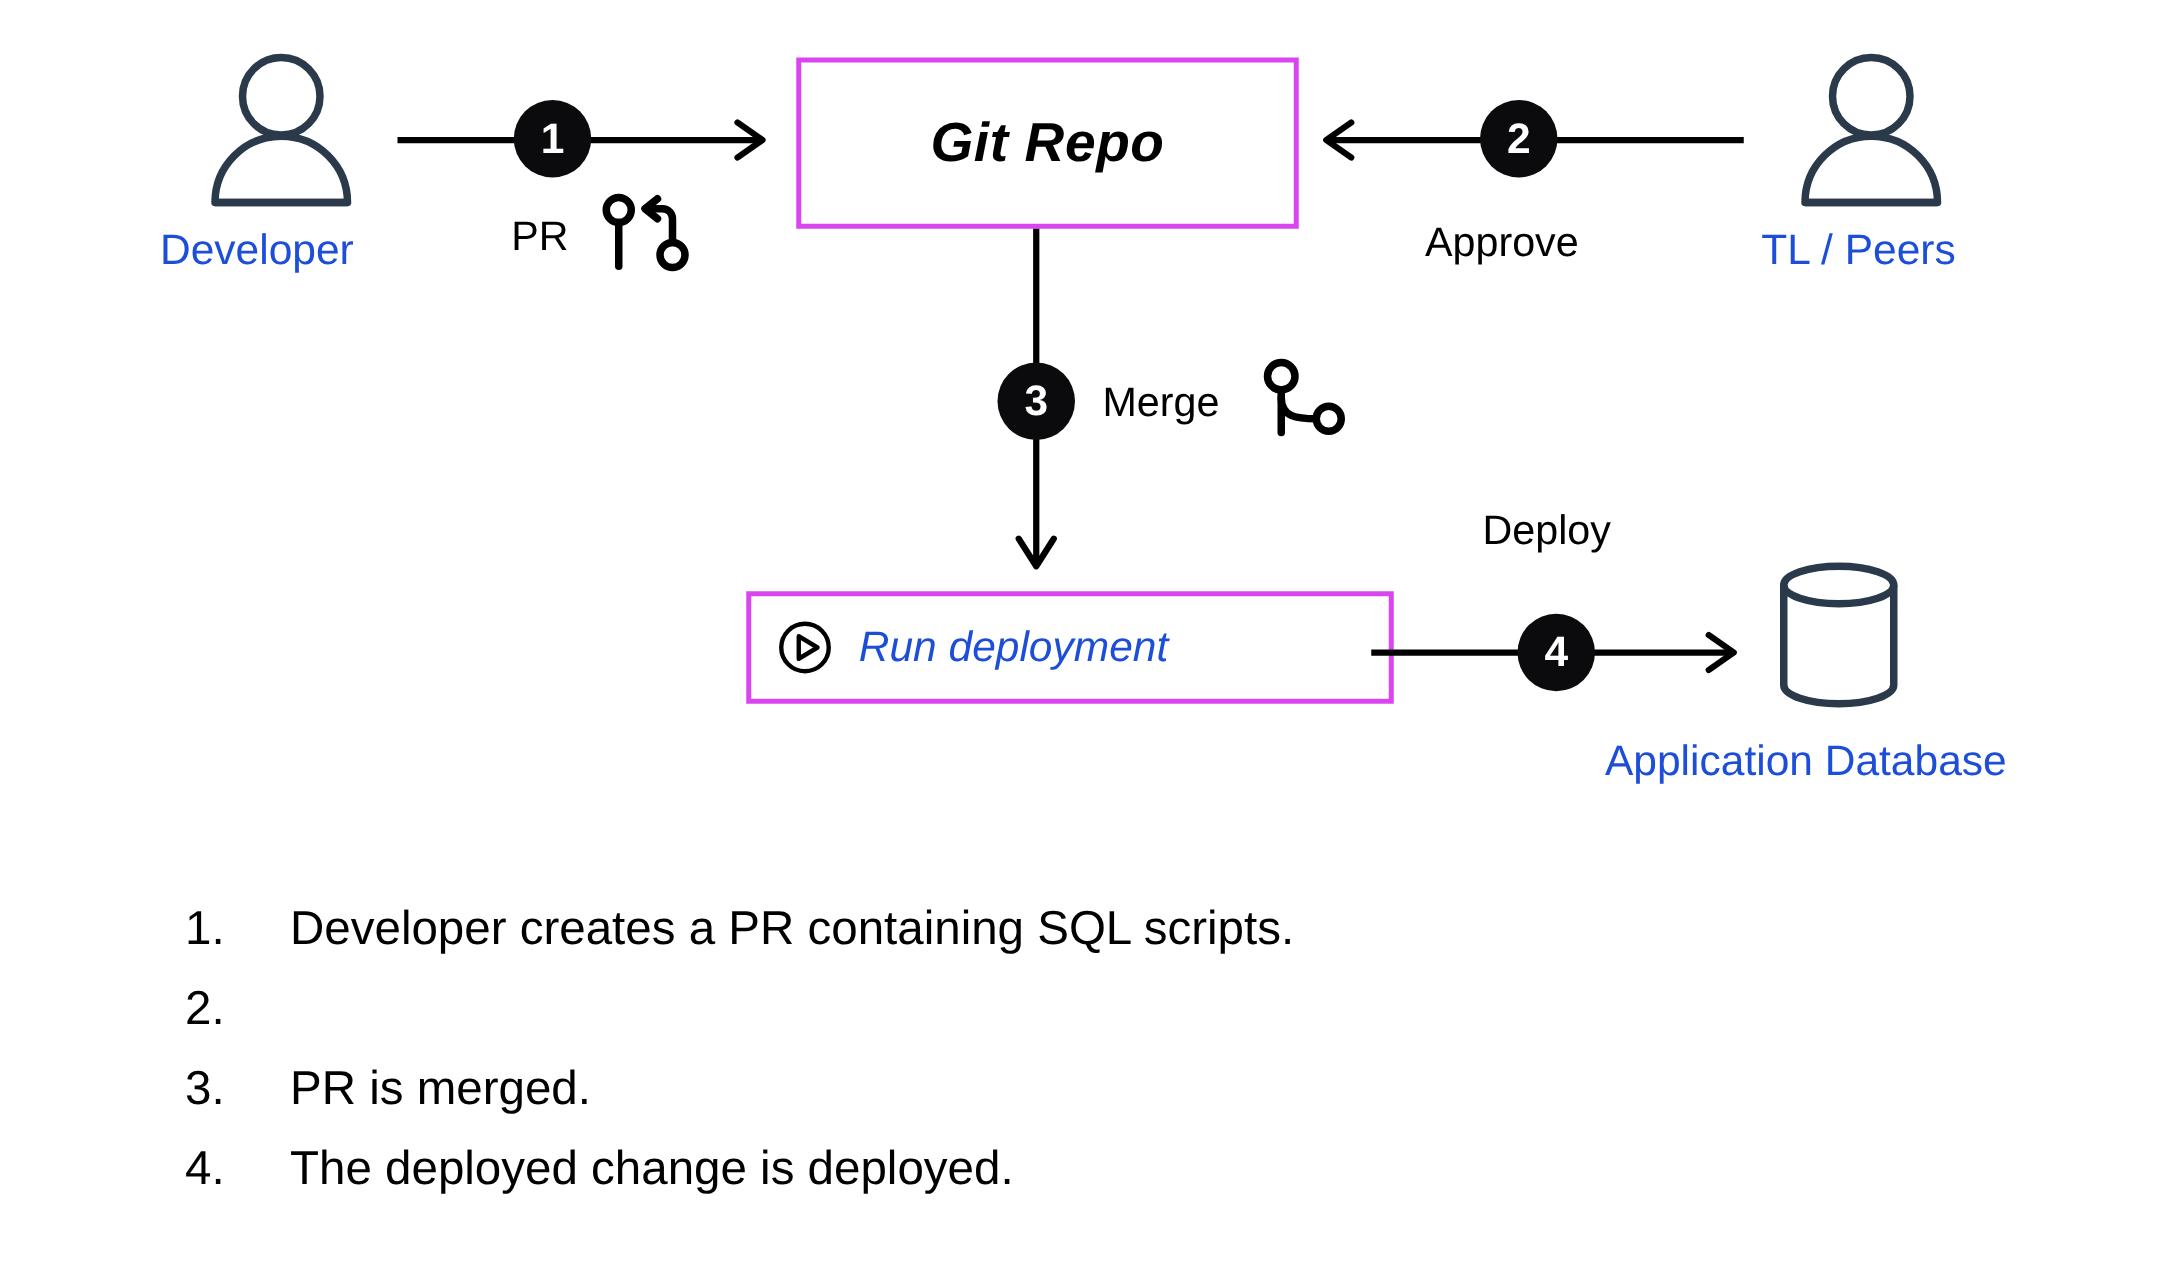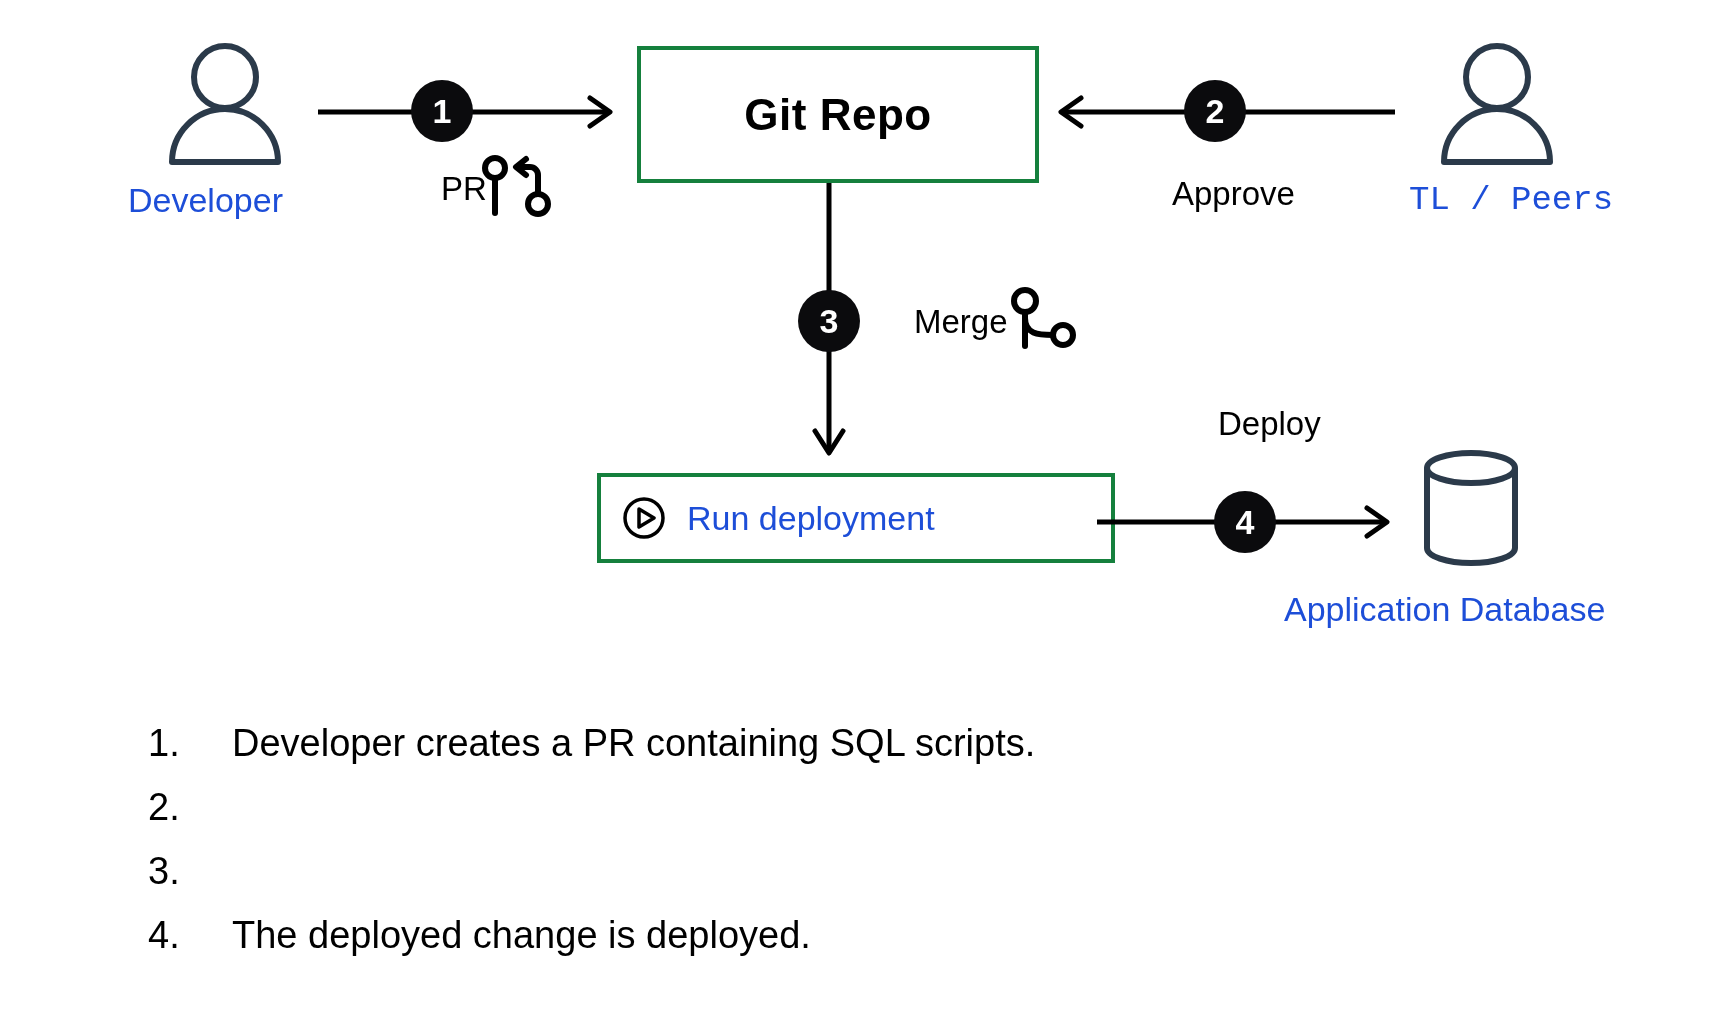"Git Repo" .rect-box { border: 4px solid #15803d -> 4px solid #d946ef; font-style: none -> italic }
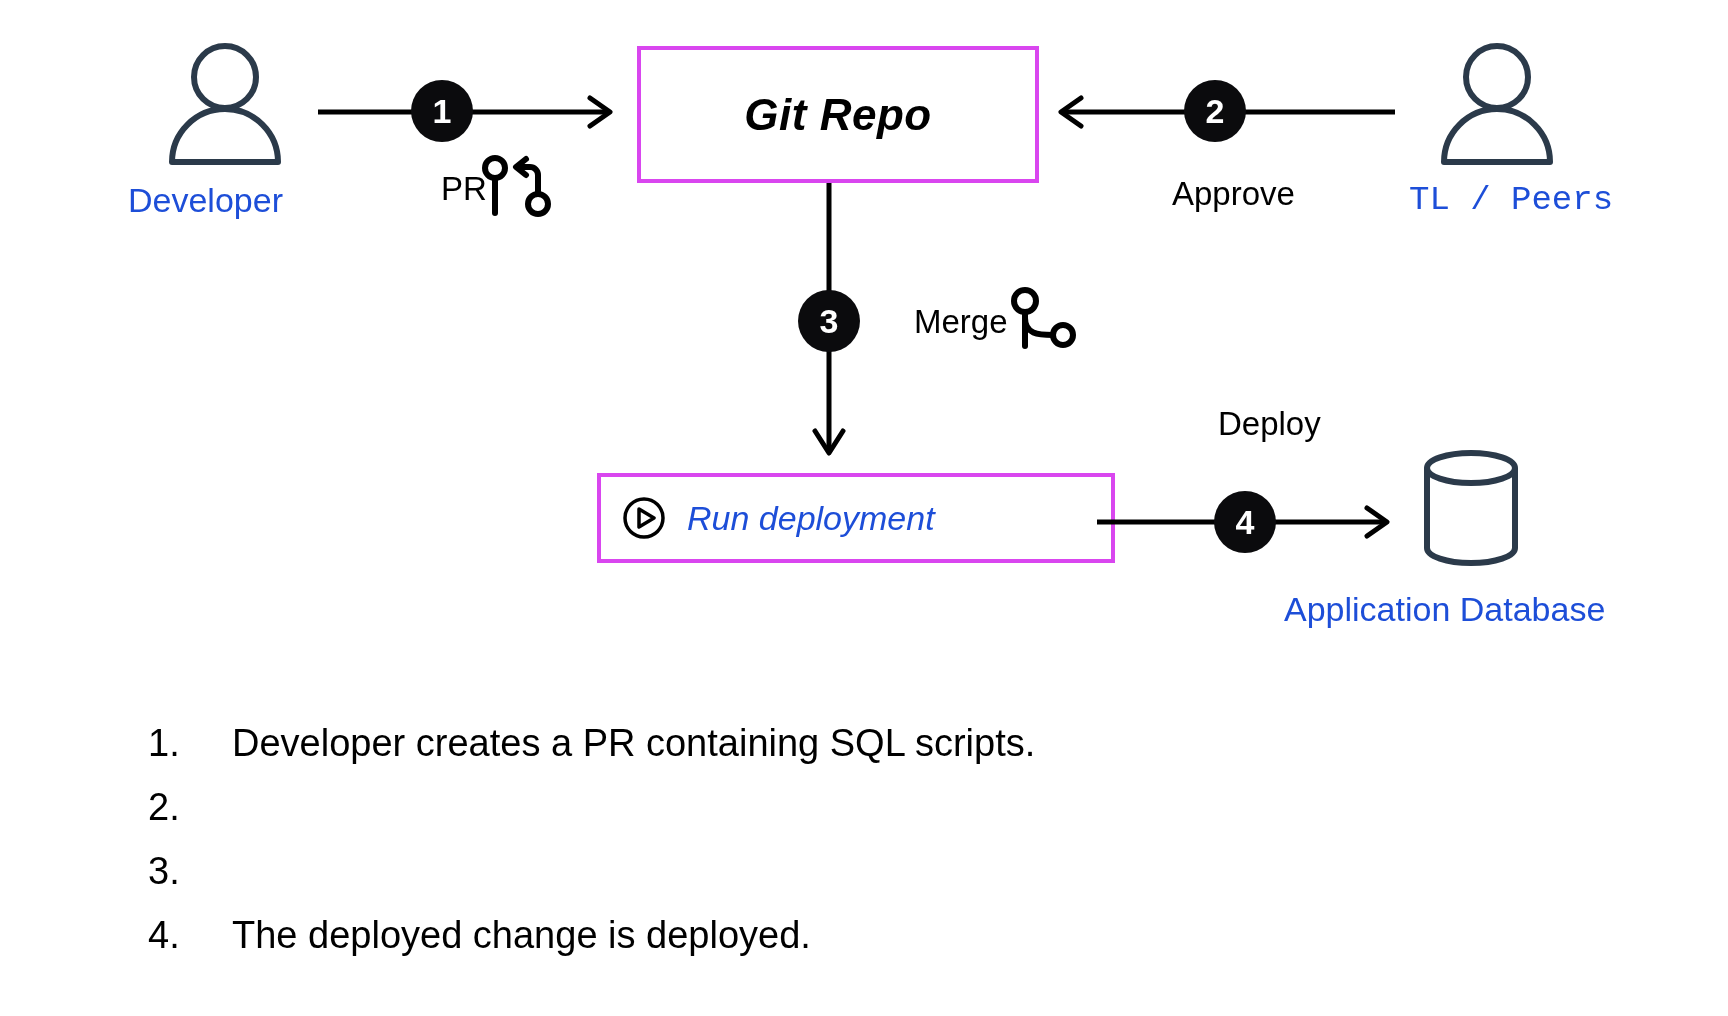"PR" .label { margin-left: 32px -> none }
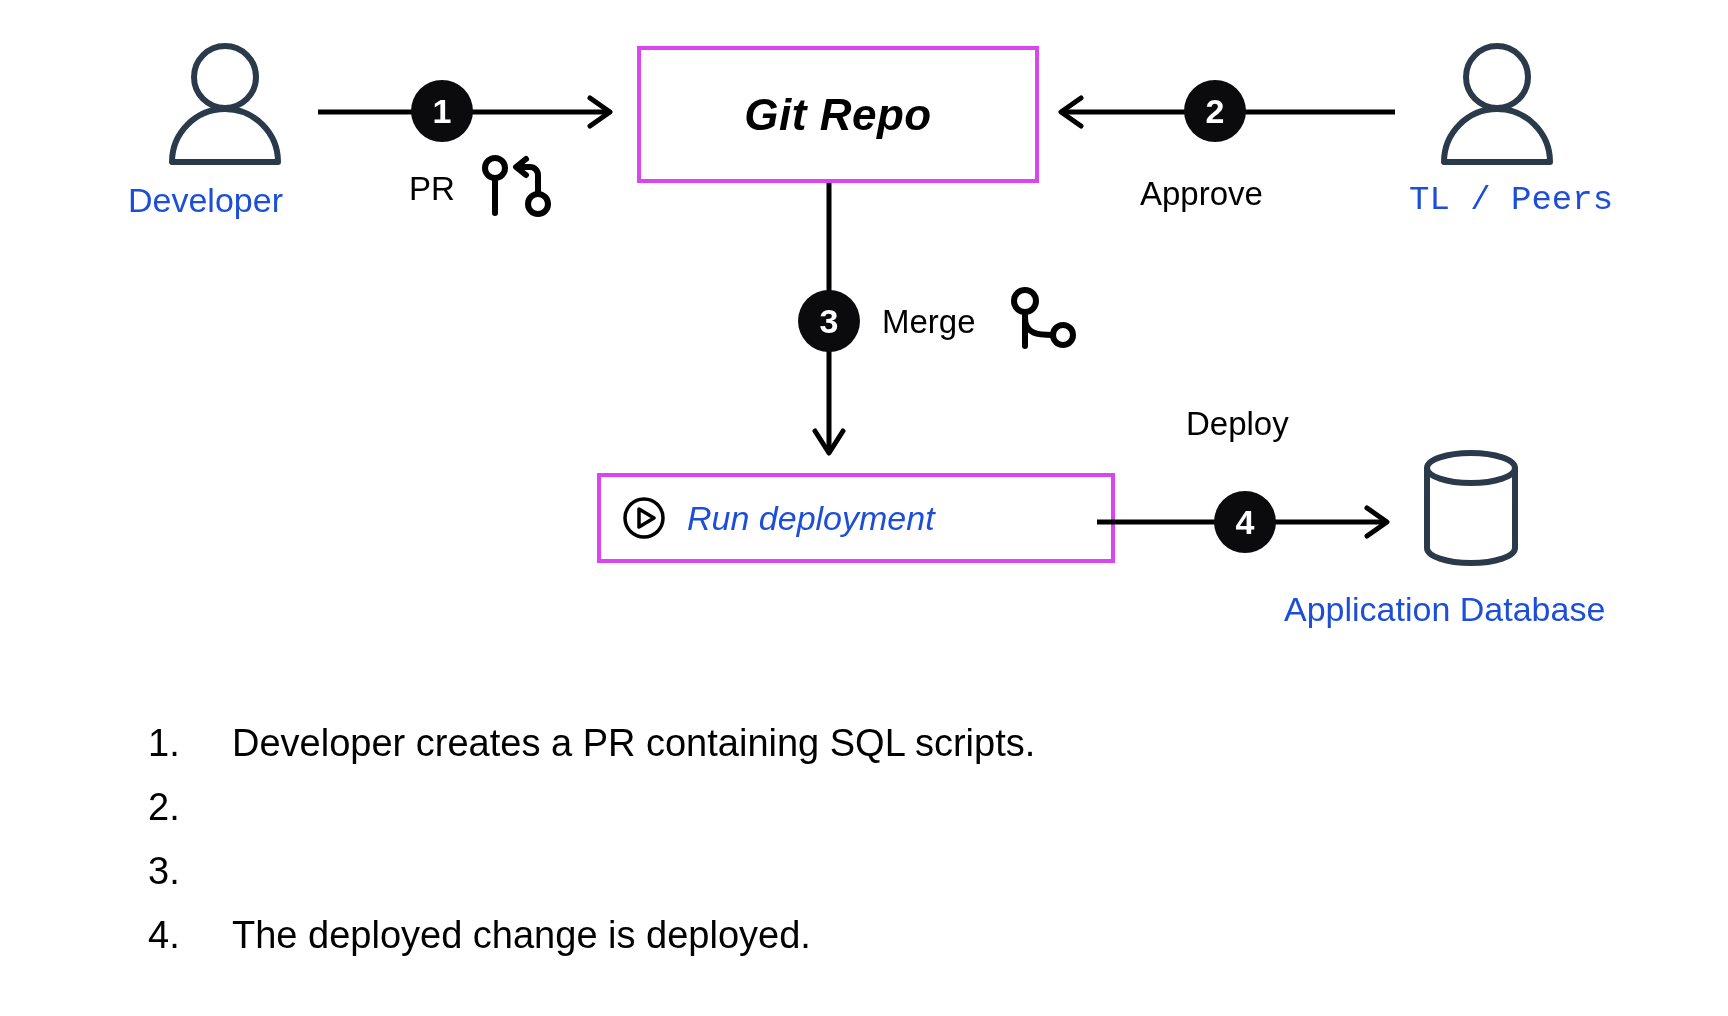"TL / Peers" div.abs { font-family: Liberation Mono, monospace -> none }
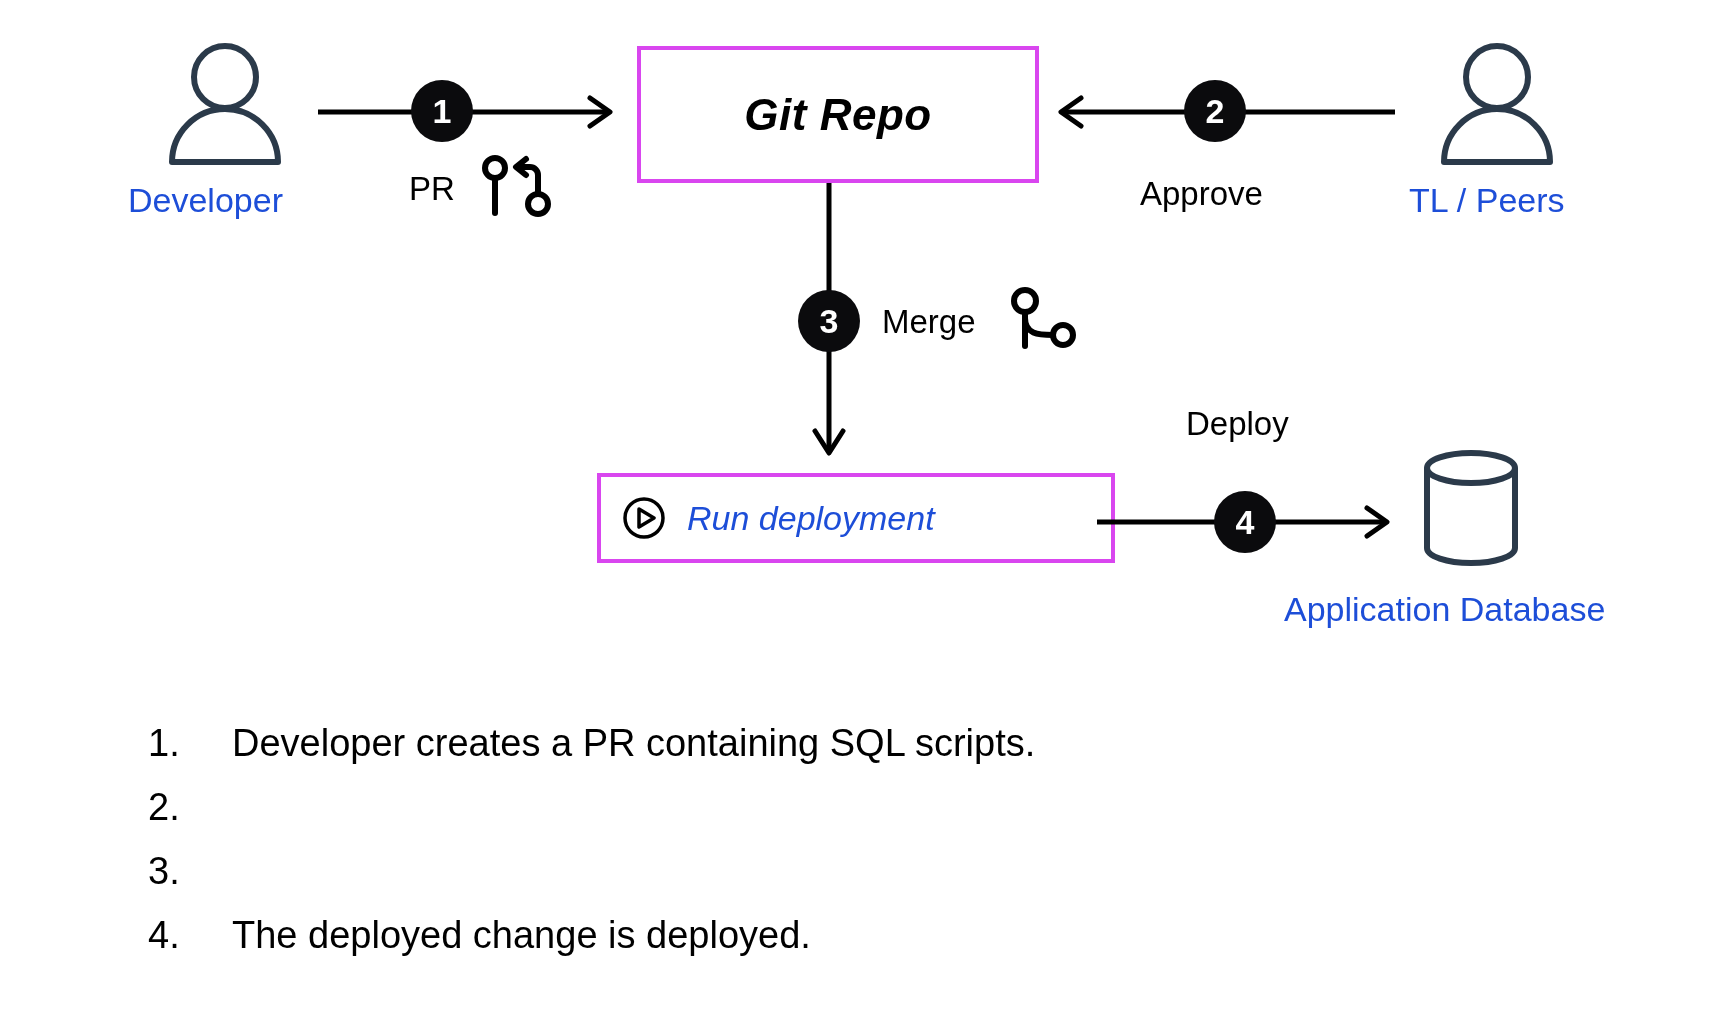"PR is merged." span.step-text { html: none -> <span>PR is merged.</span> }
